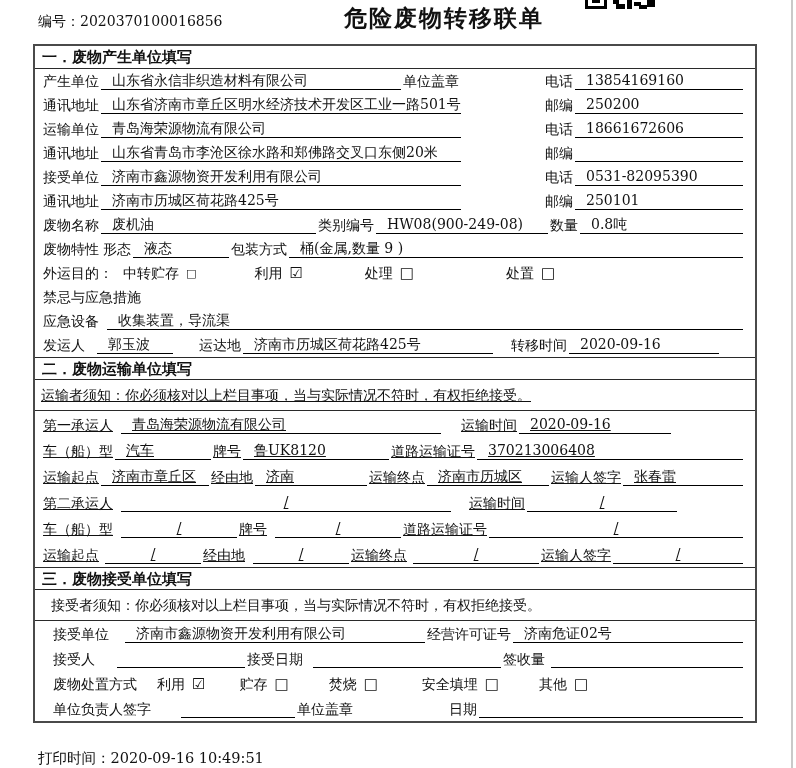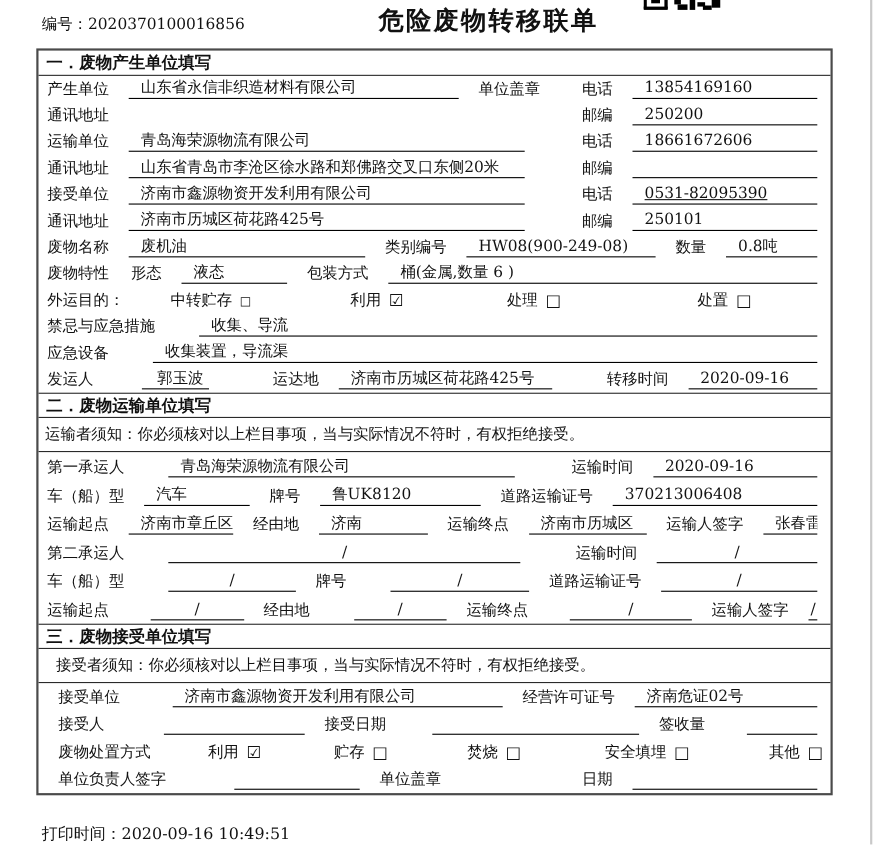"产生单位" .row { gap: 16px -> none }
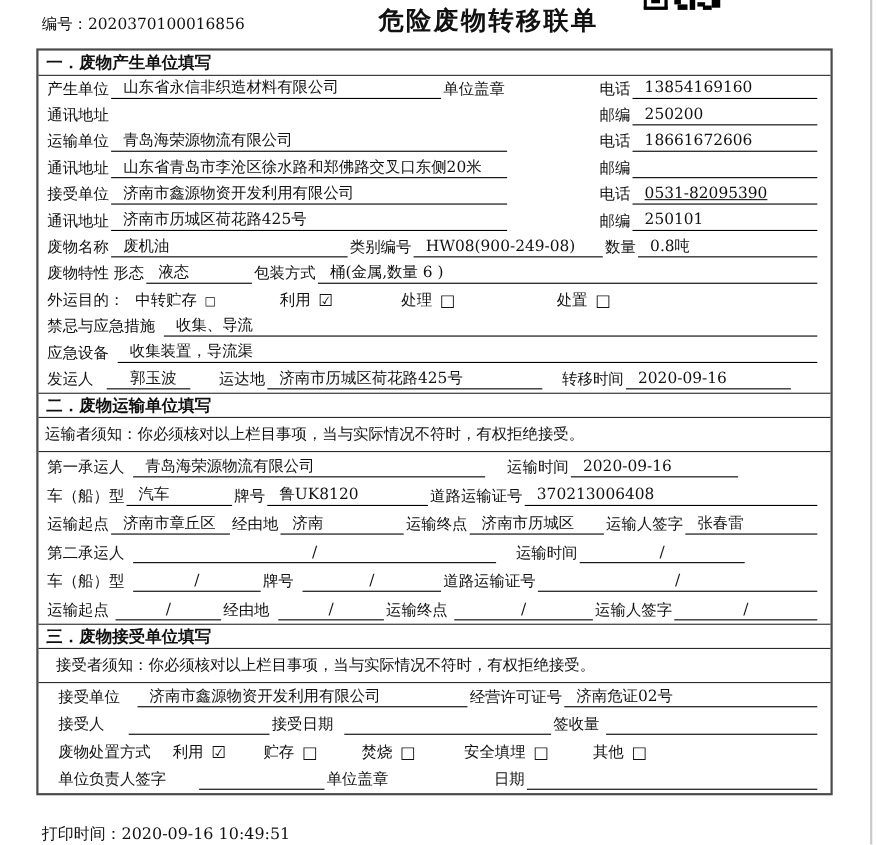"山东省济南市章丘区明水经济技术开发区工业一路501号" span.val { html: none -> <span>山东省济南市章丘区明水经济技术开发区工业一路501号</span> }
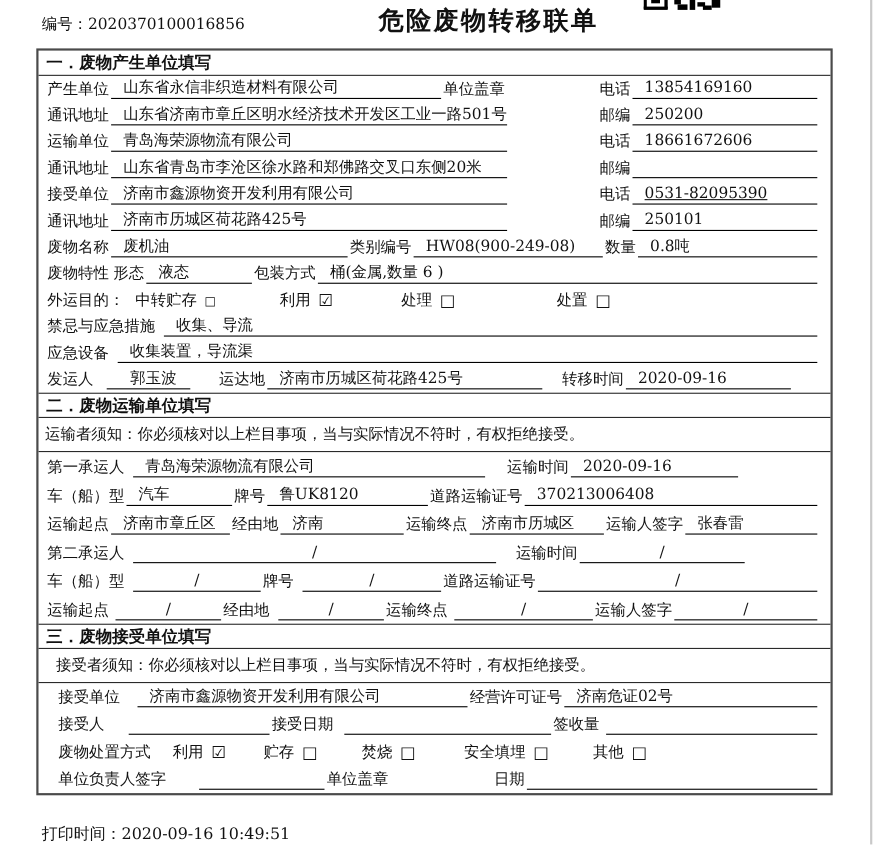"0531-82095390" span.val { text-decoration: underline -> none }
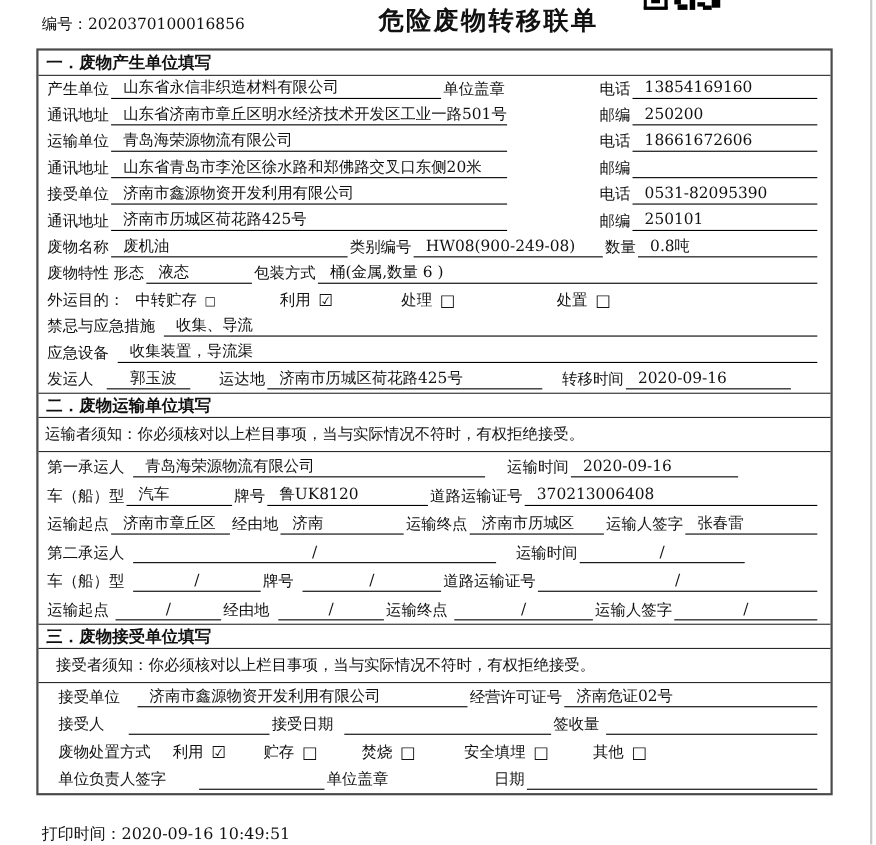"桶(金属,数量 6 )" span.val { text: 6 -> 9 }
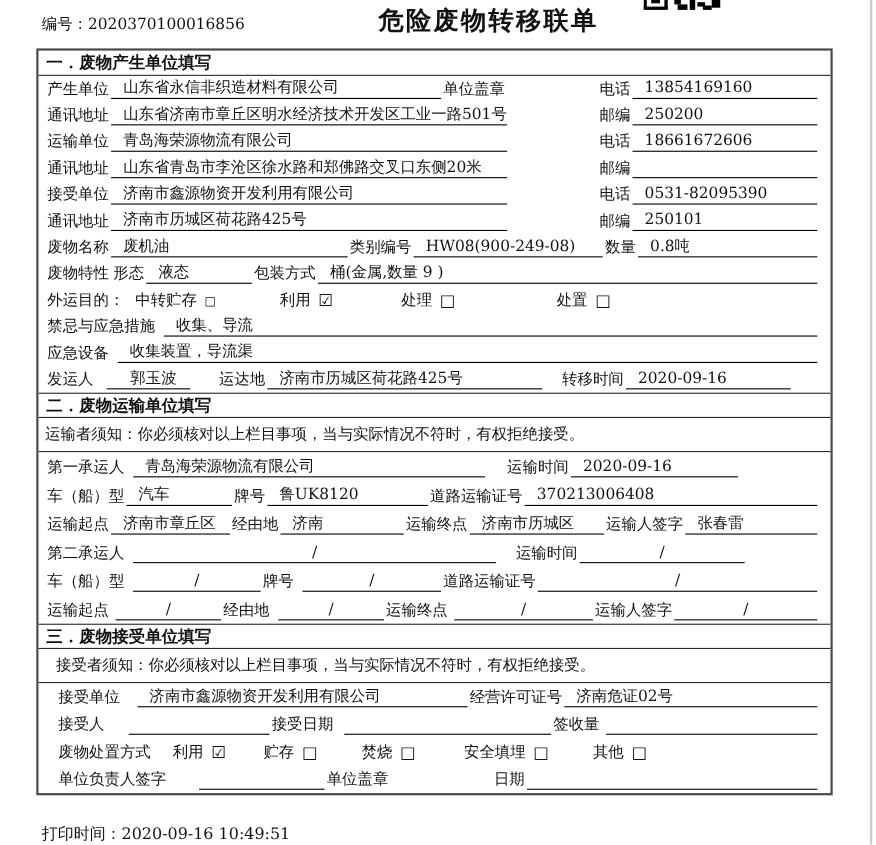"收集、导流" span.val { html: <span>收集、导流</span> -> none }
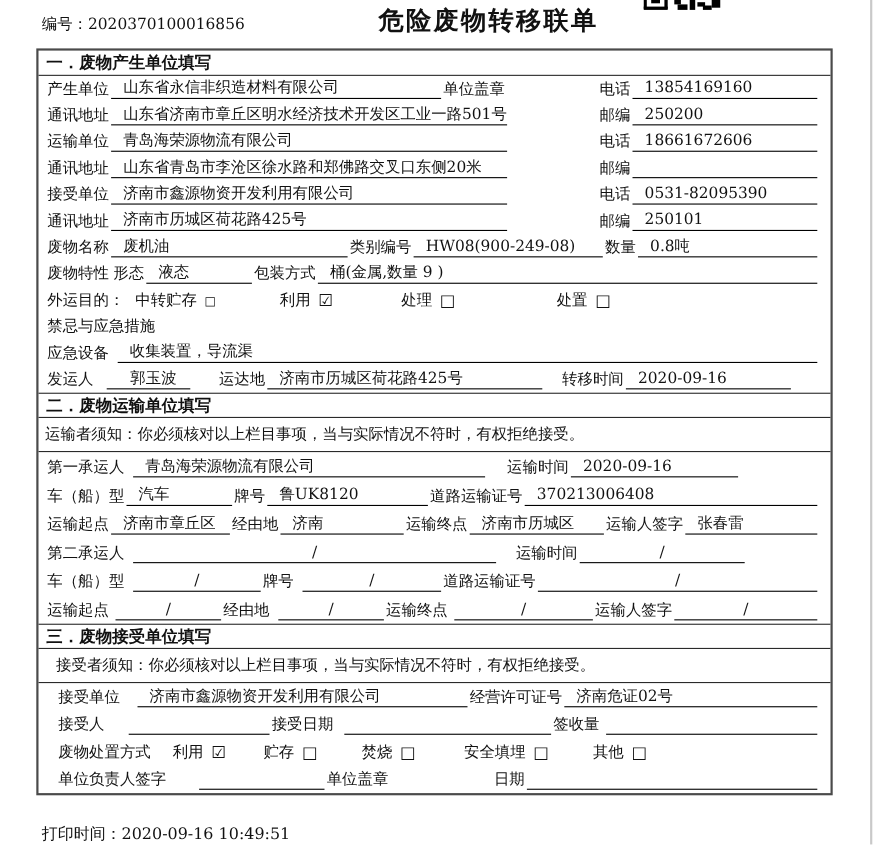"郭玉波" span.val { text-align: center -> none }
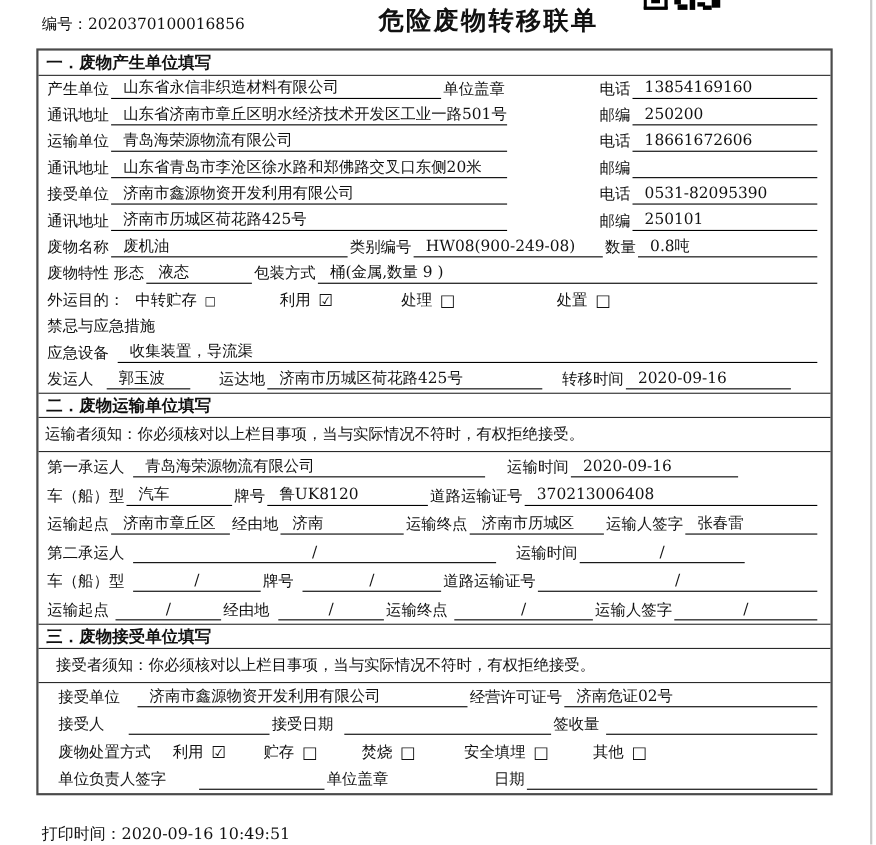"运输者须知：你必须核对以上栏目事项，当与实际情况不符时，有权拒绝接受。" .sec-2 .row { text-decoration: none -> underline }
